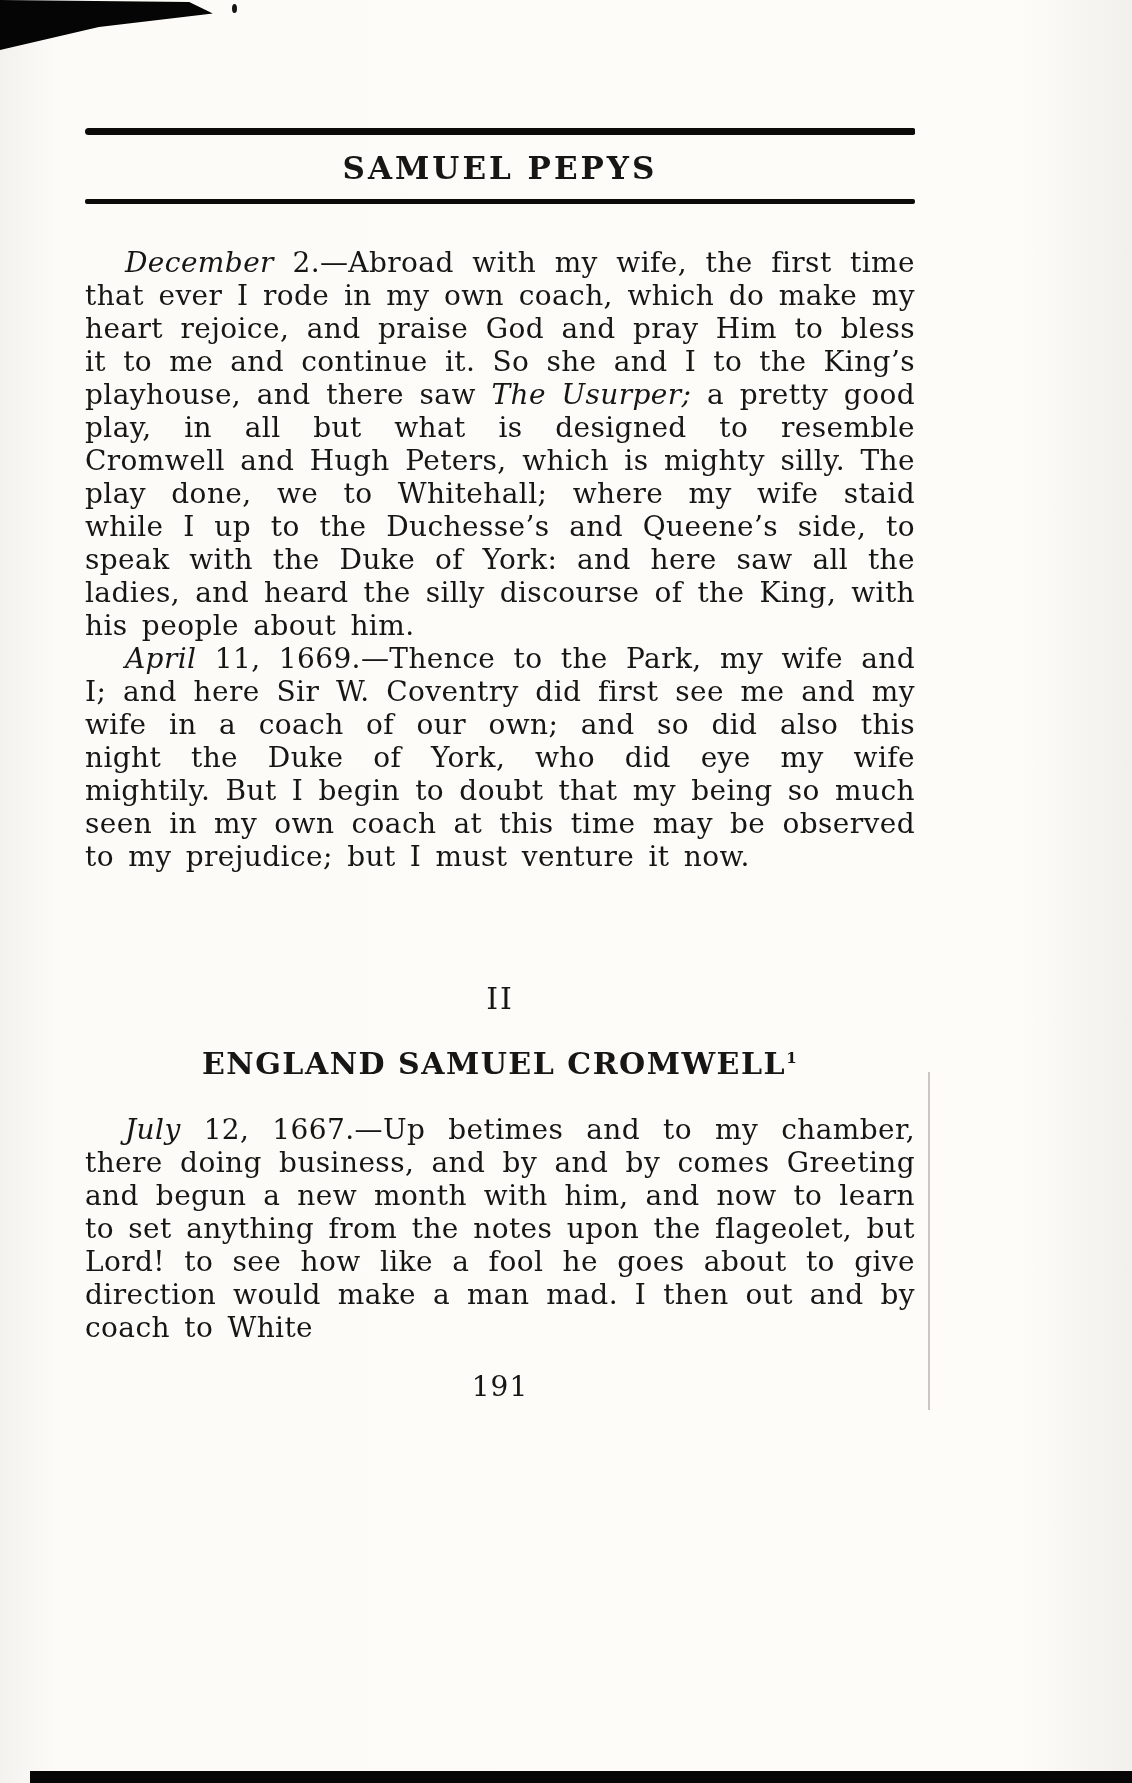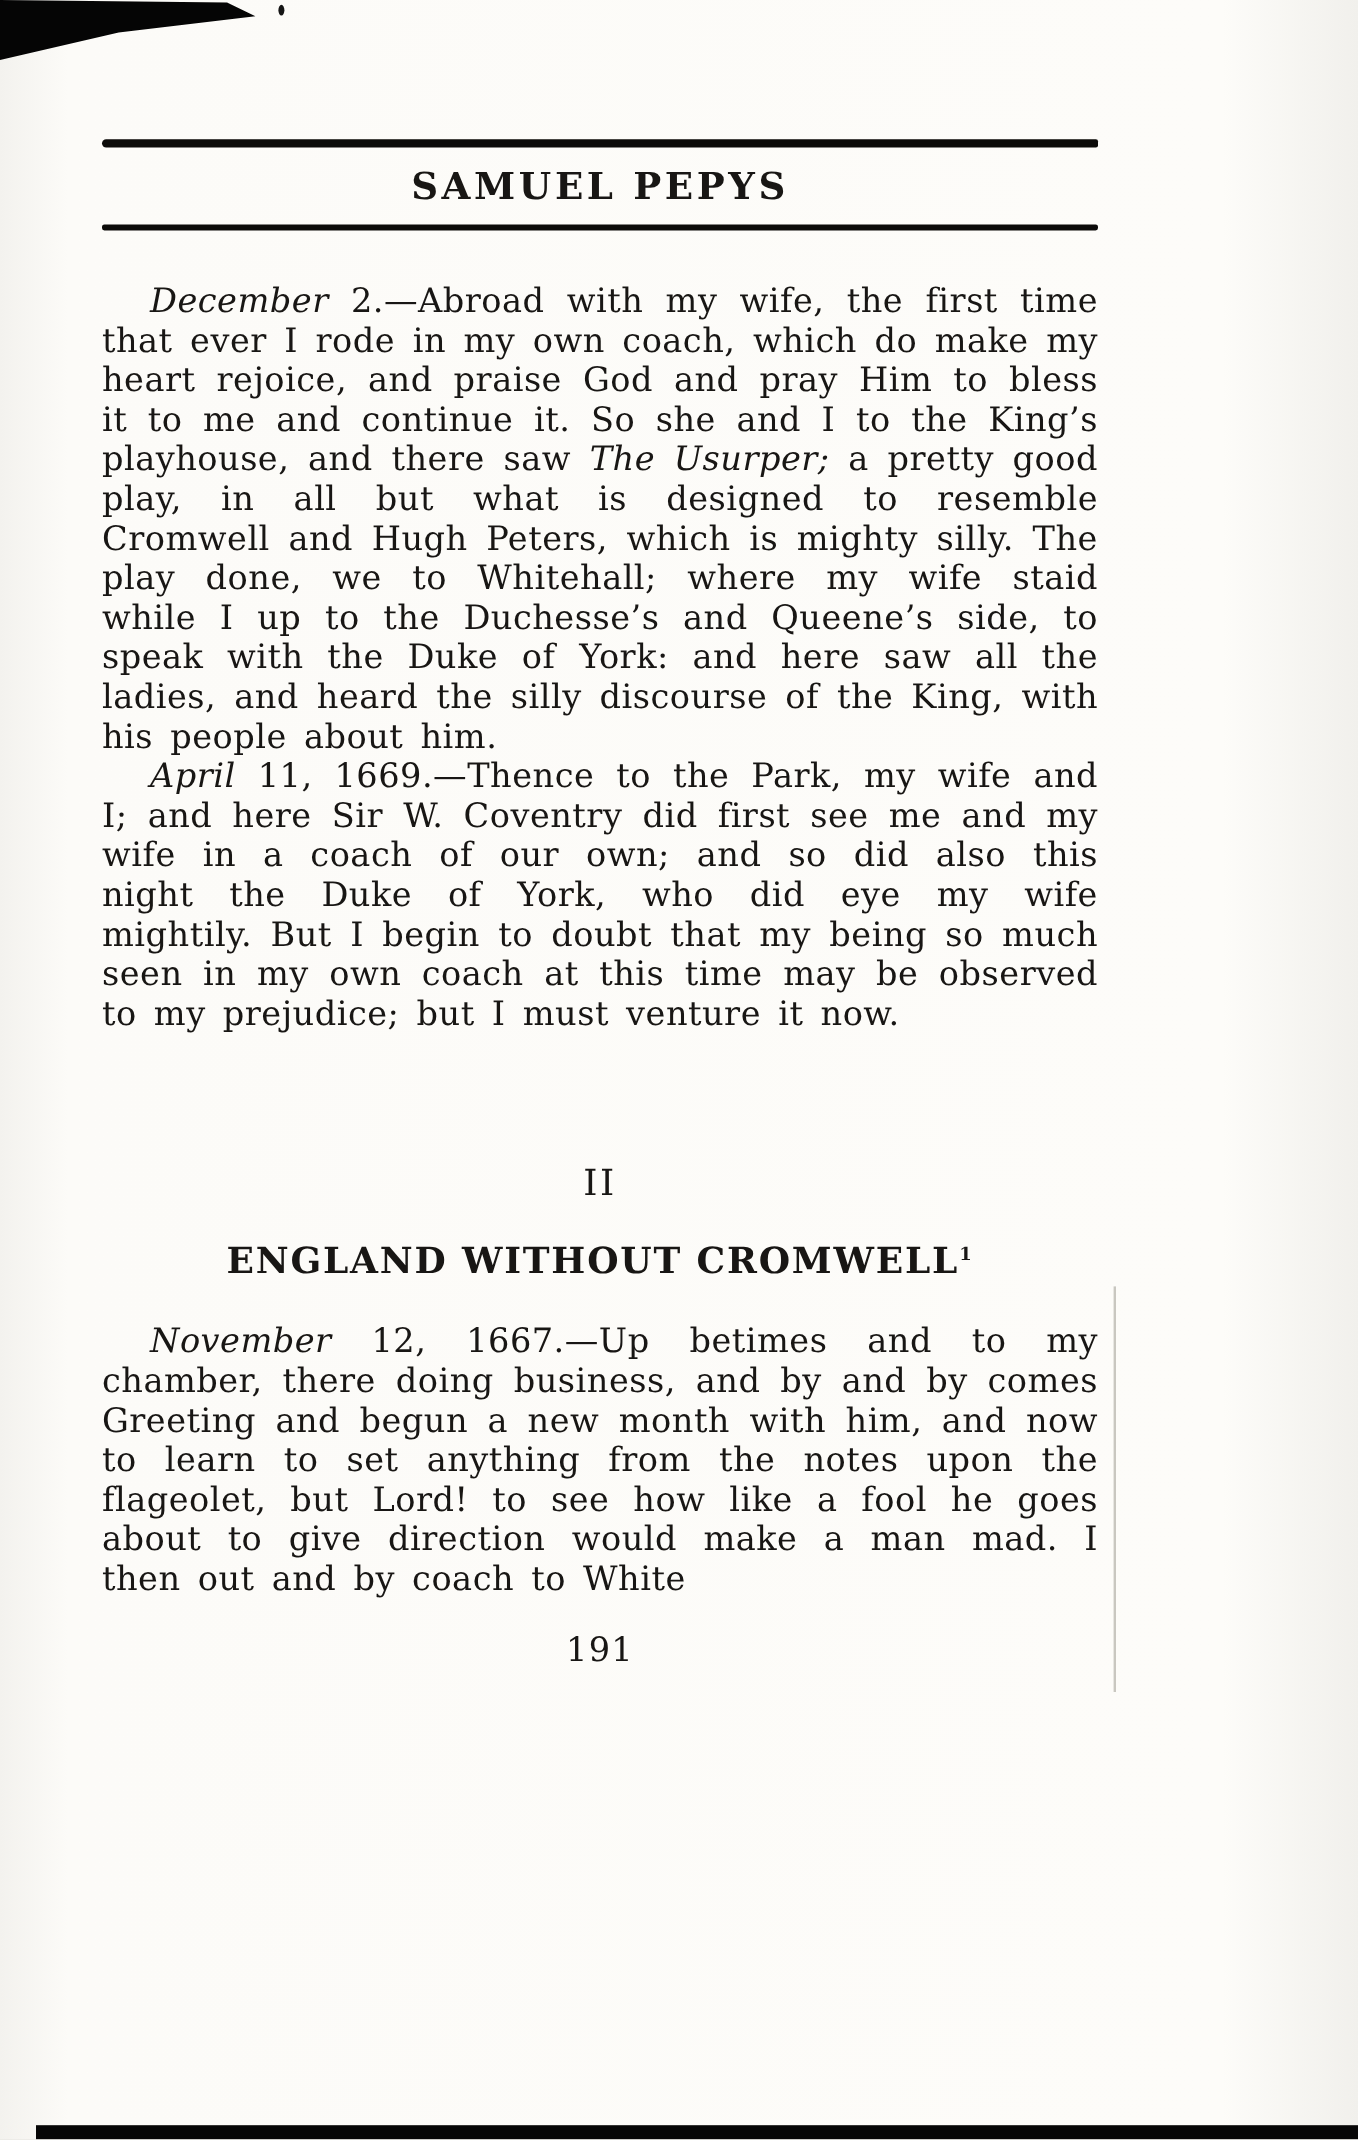"SAMUEL PEPYS" .content { top: 4px -> 16px }
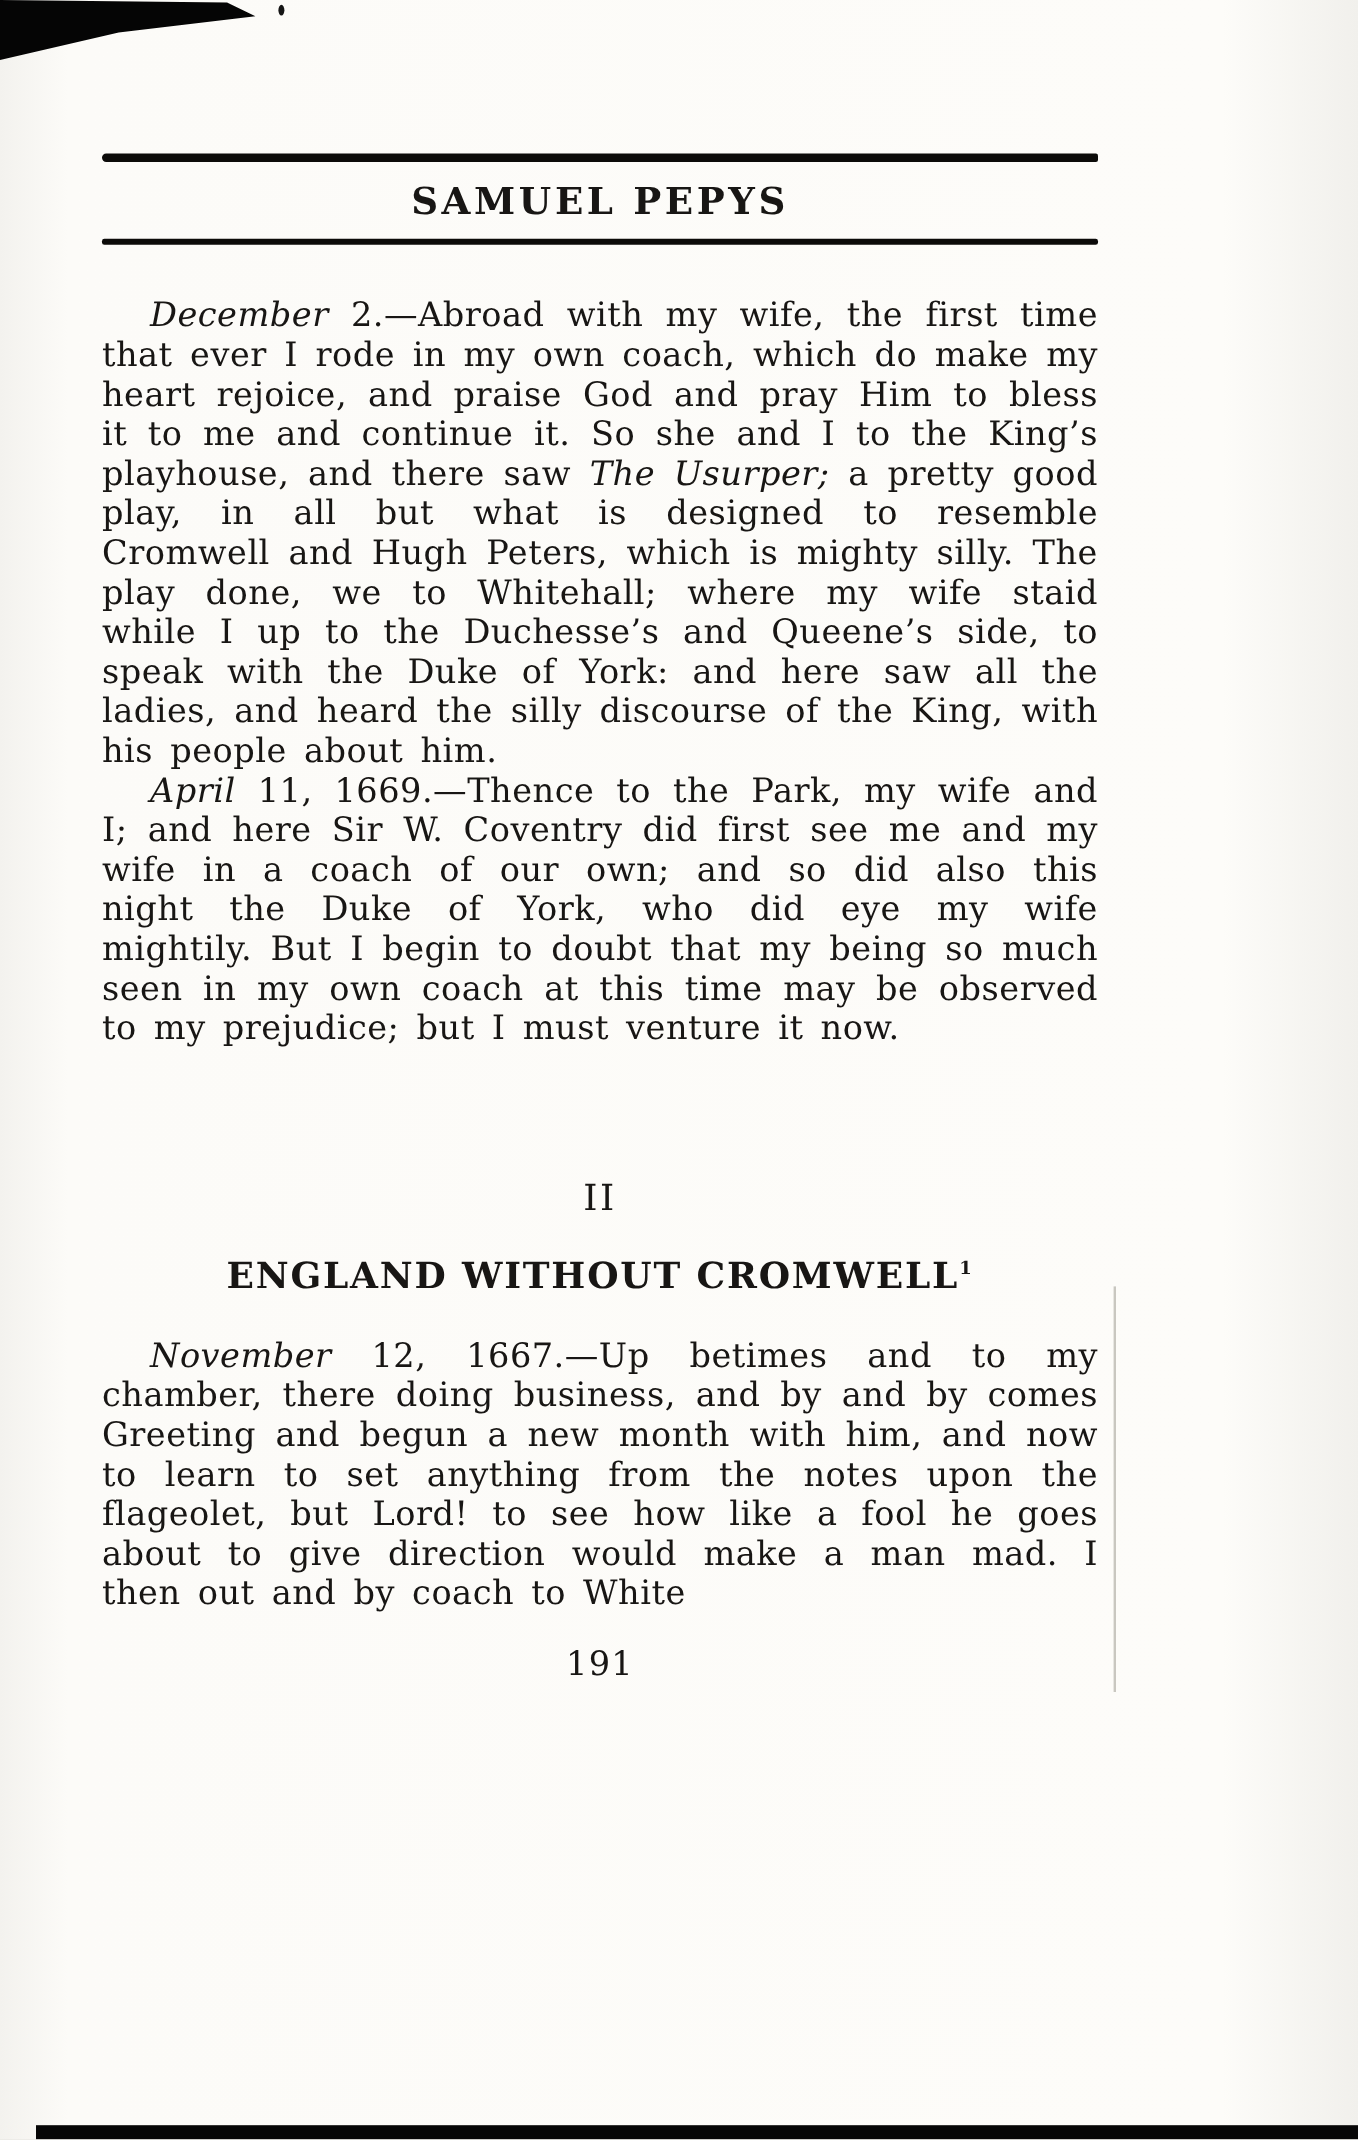"ENGLAND WITHOUT CROMWELL" span { text: WITHOUT -> SAMUEL }
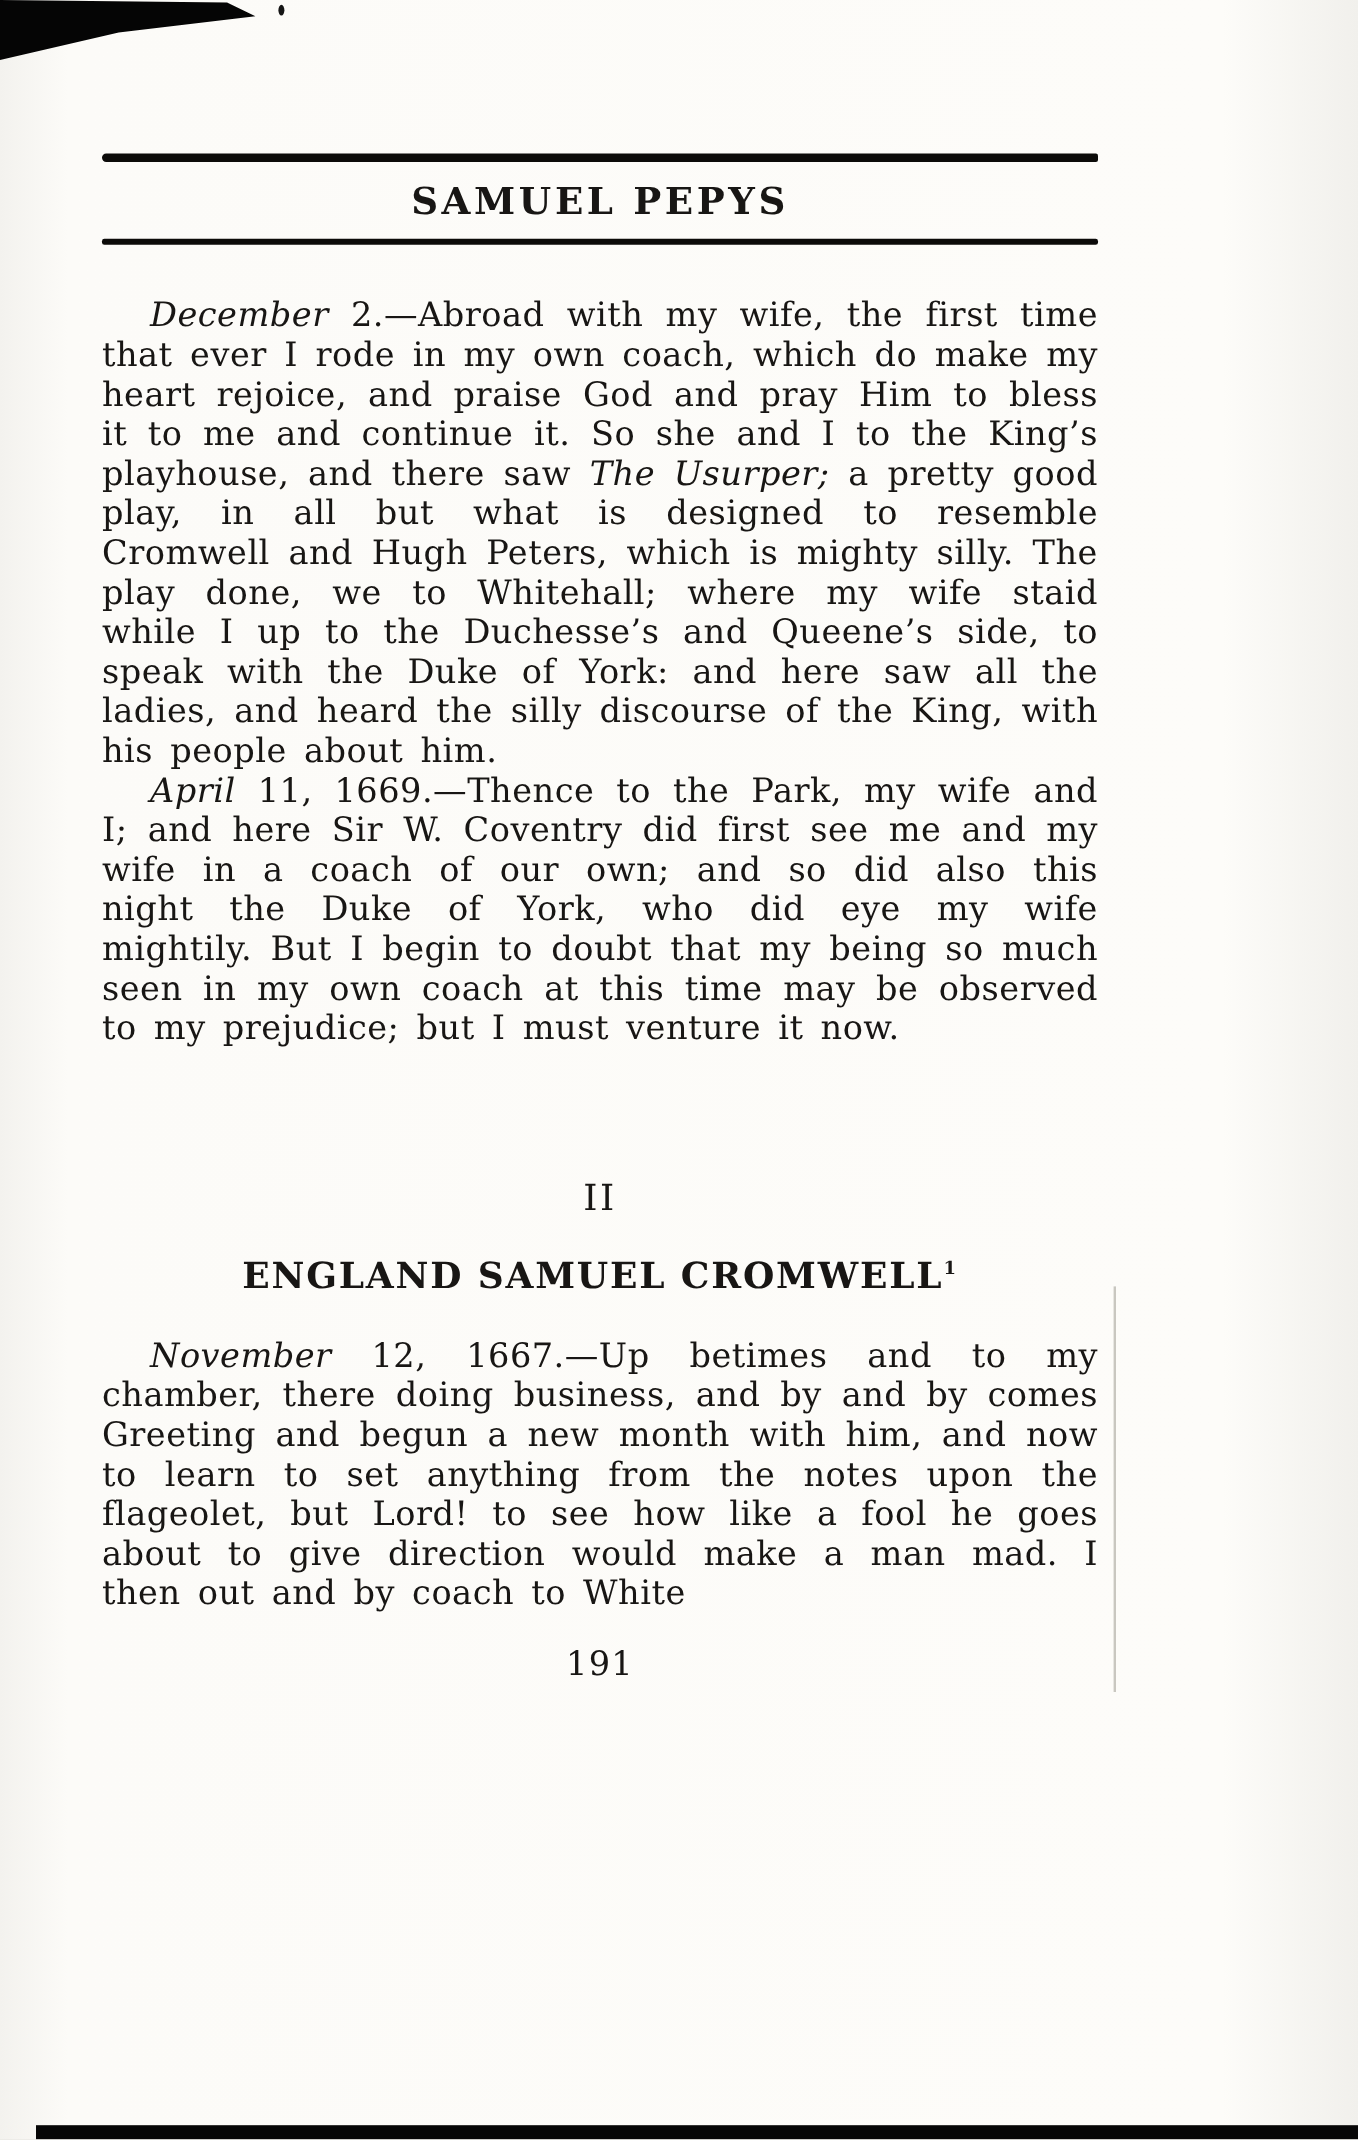"November" span.italic { text: November -> July }
